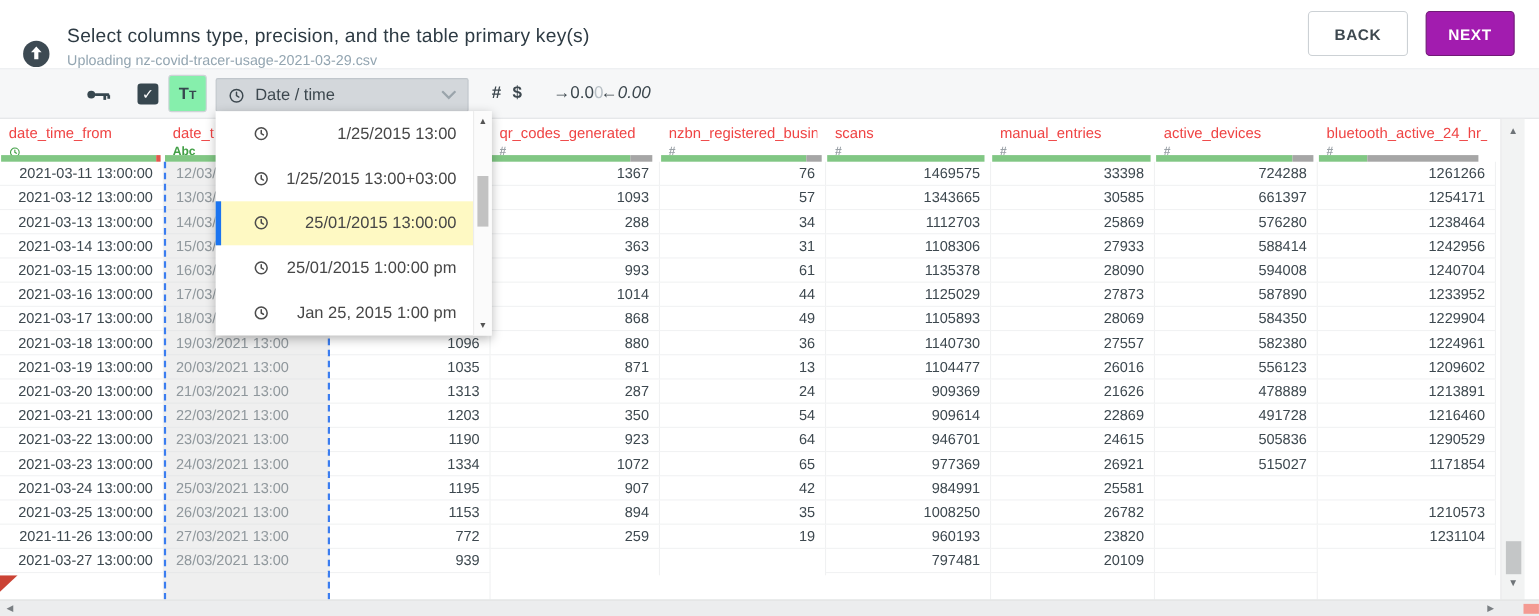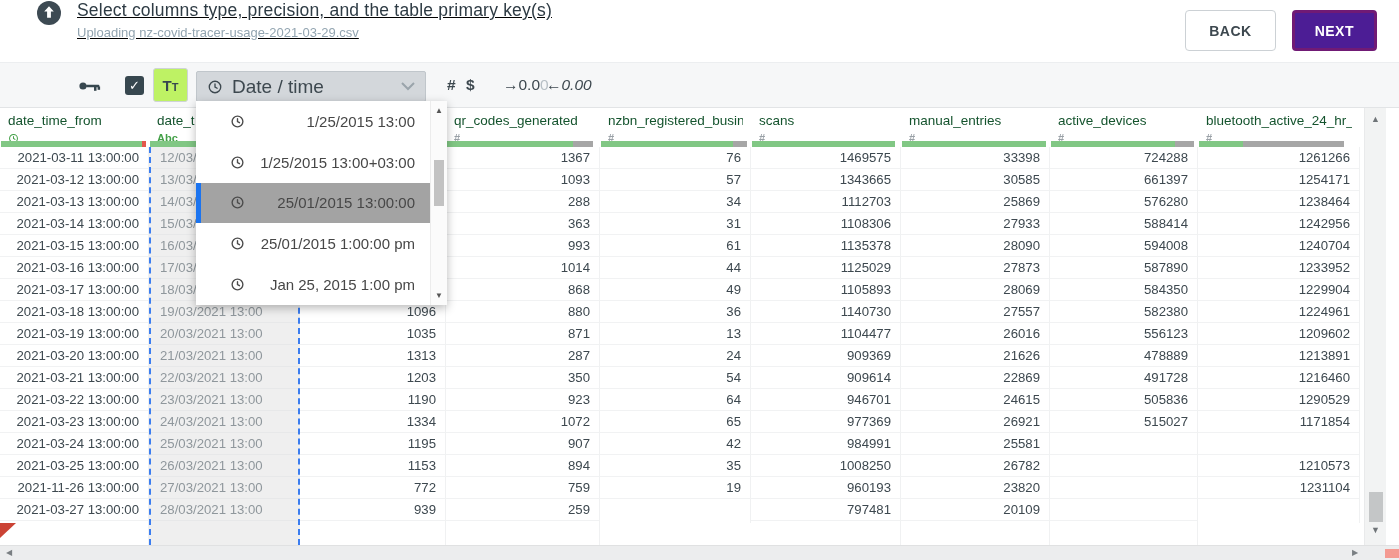"Select columns type, precision, and" .app-header { align-items: flex-start -> flex-end; left: 16px -> 0; text-decoration: underline -> none }
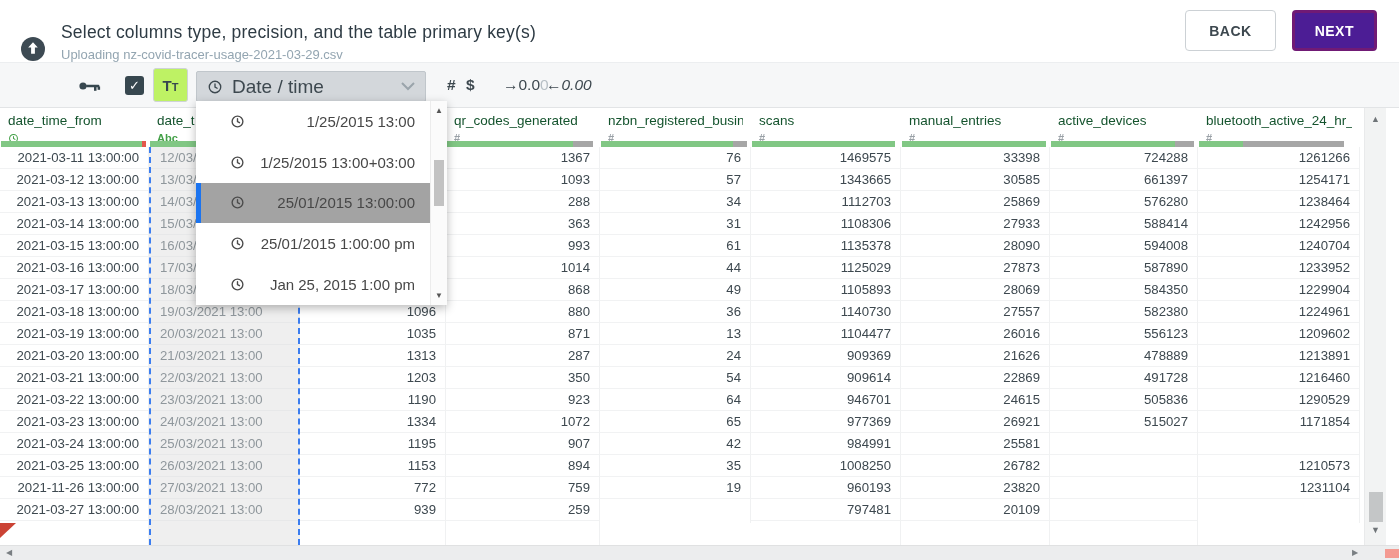"NEXT" .btn-next { background: #4c1d95 -> #a21caf; border: 3px solid #701a75 -> 1px solid #701a75 }
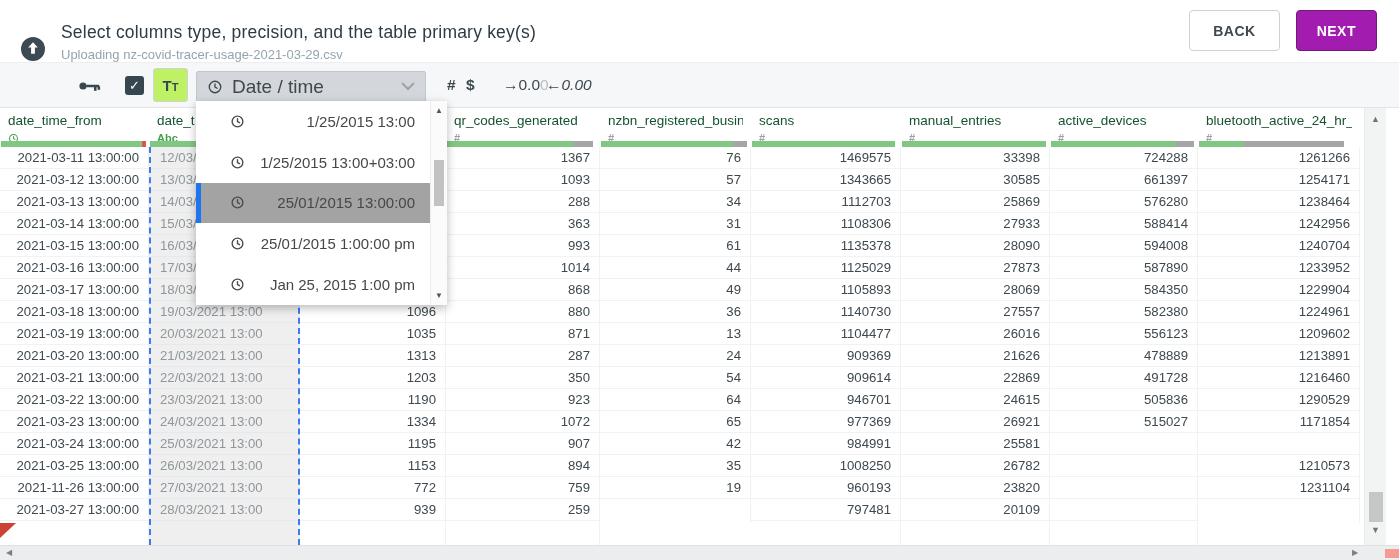"Tt" .tt-btn { background: #bef264 -> #86efac }
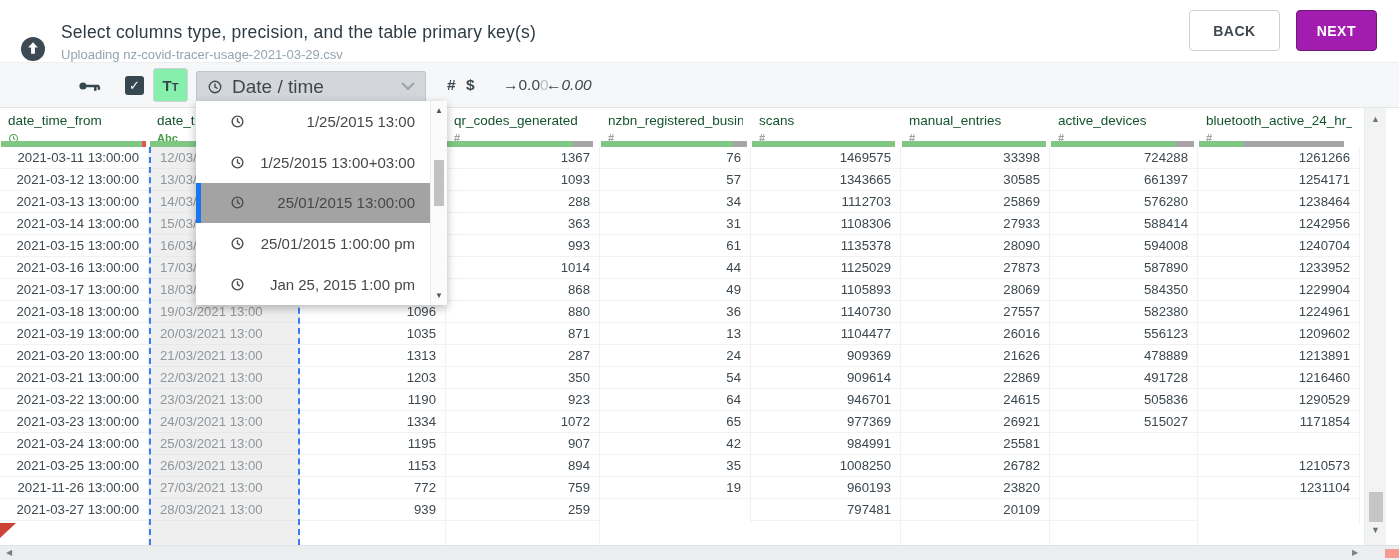"Date / time" .type-select { font-size: 19px -> 15px }
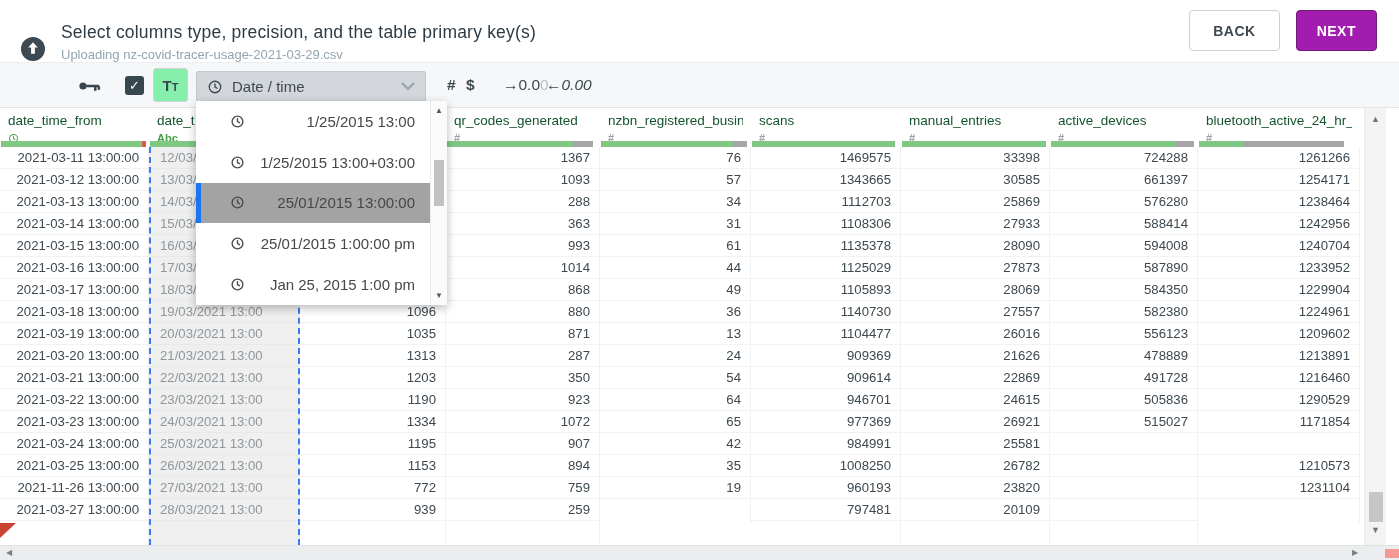"date_time_from" .col-name { color: #14532d -> #ef4444 }
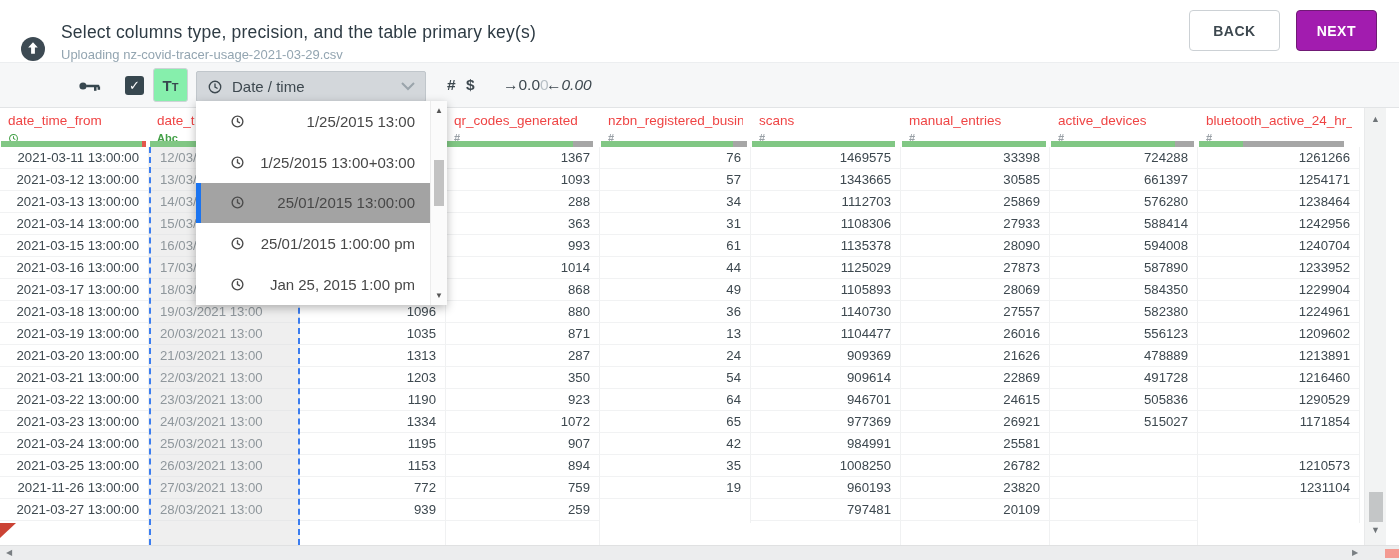"25/01/2015 13:00:00" .dd-item.selected { background: #a3a3a3 -> #fef9c3 }
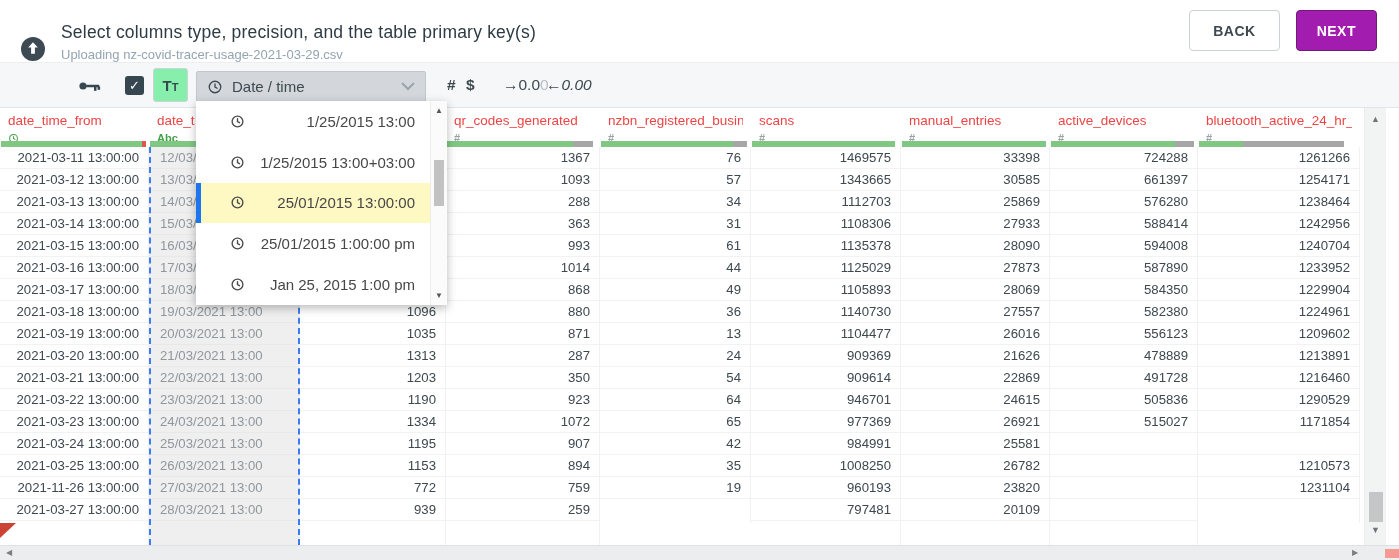"759" div.cell { html: <div>759</div> -> none }
